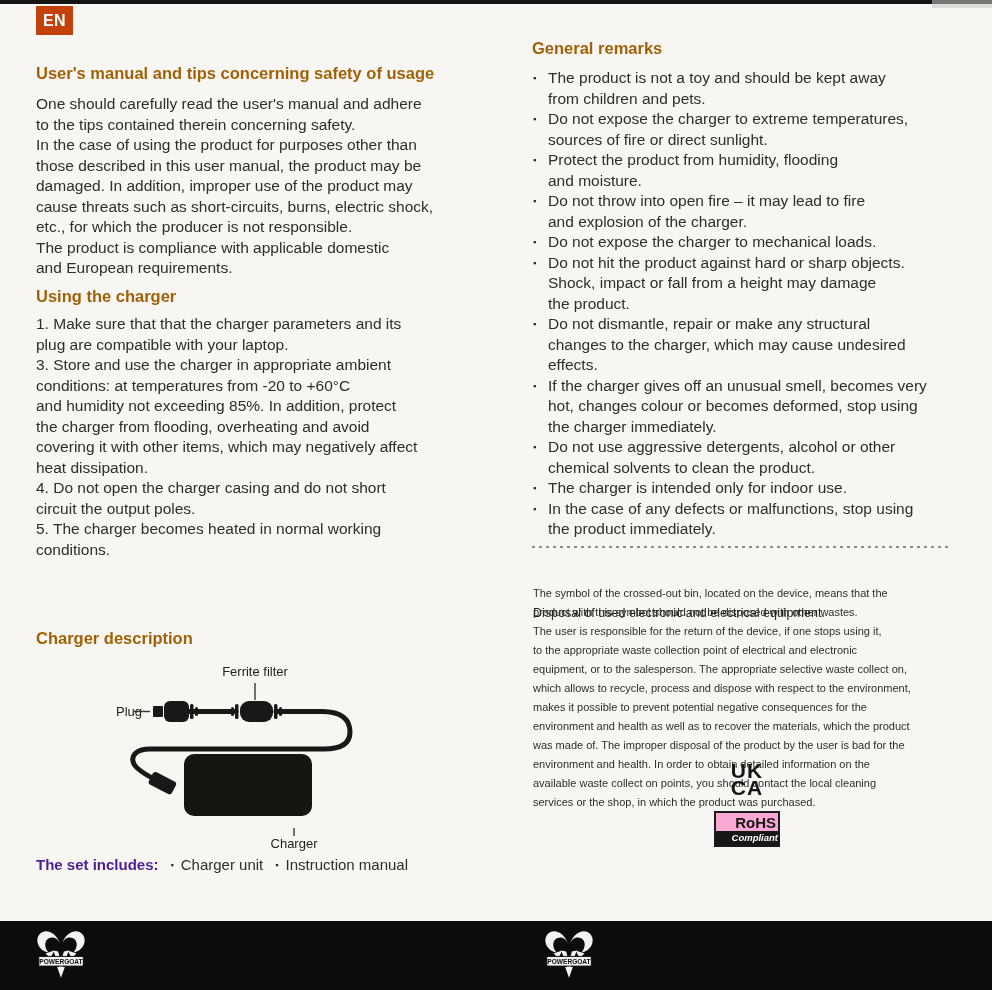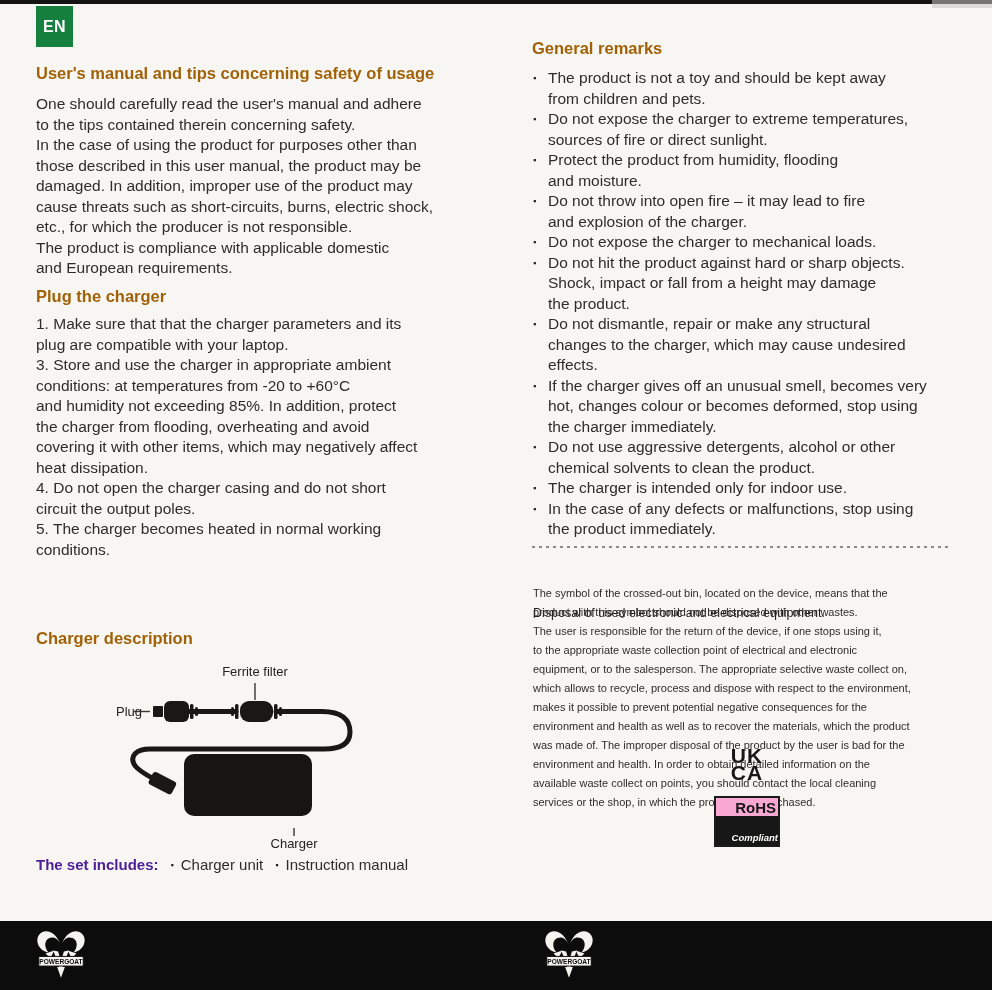"EN" .en-badge { background: #15803d -> #c2410c; height: 41px -> 29px }
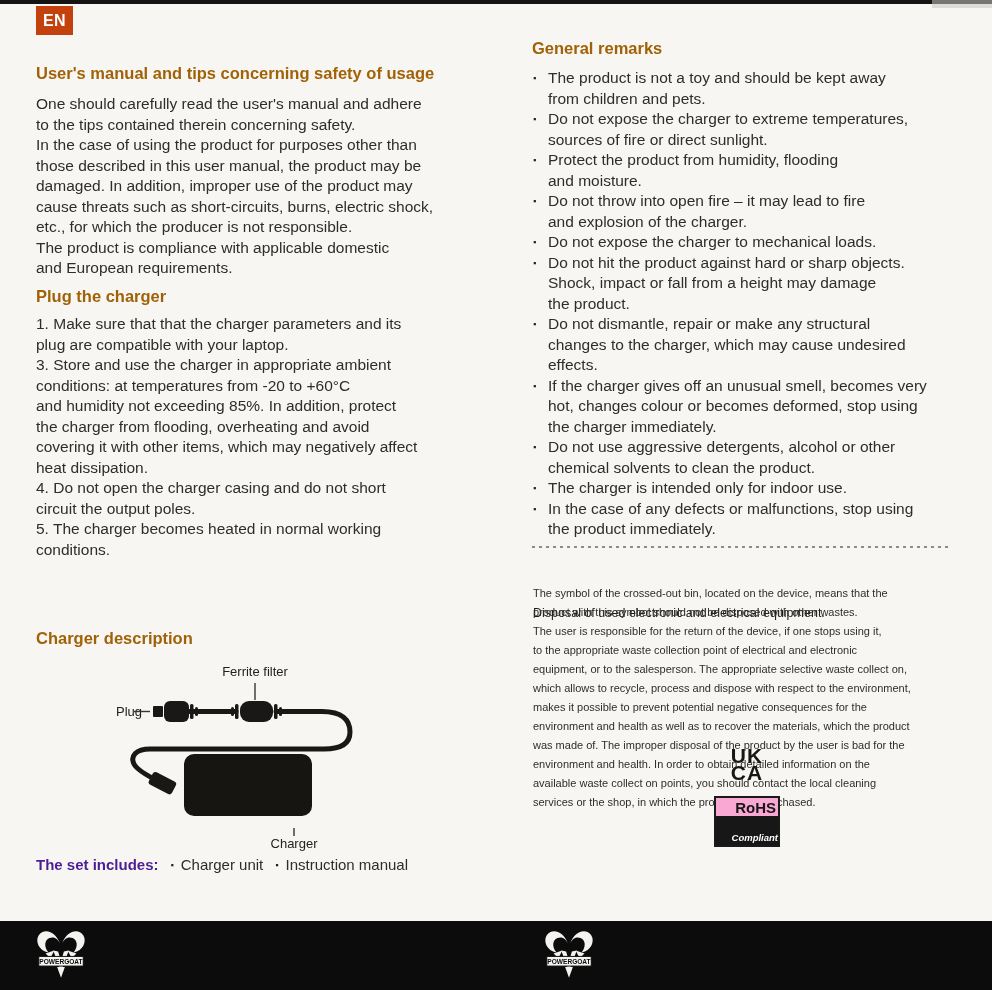"Plug the charger" div.h-main { text: Plug -> Using }
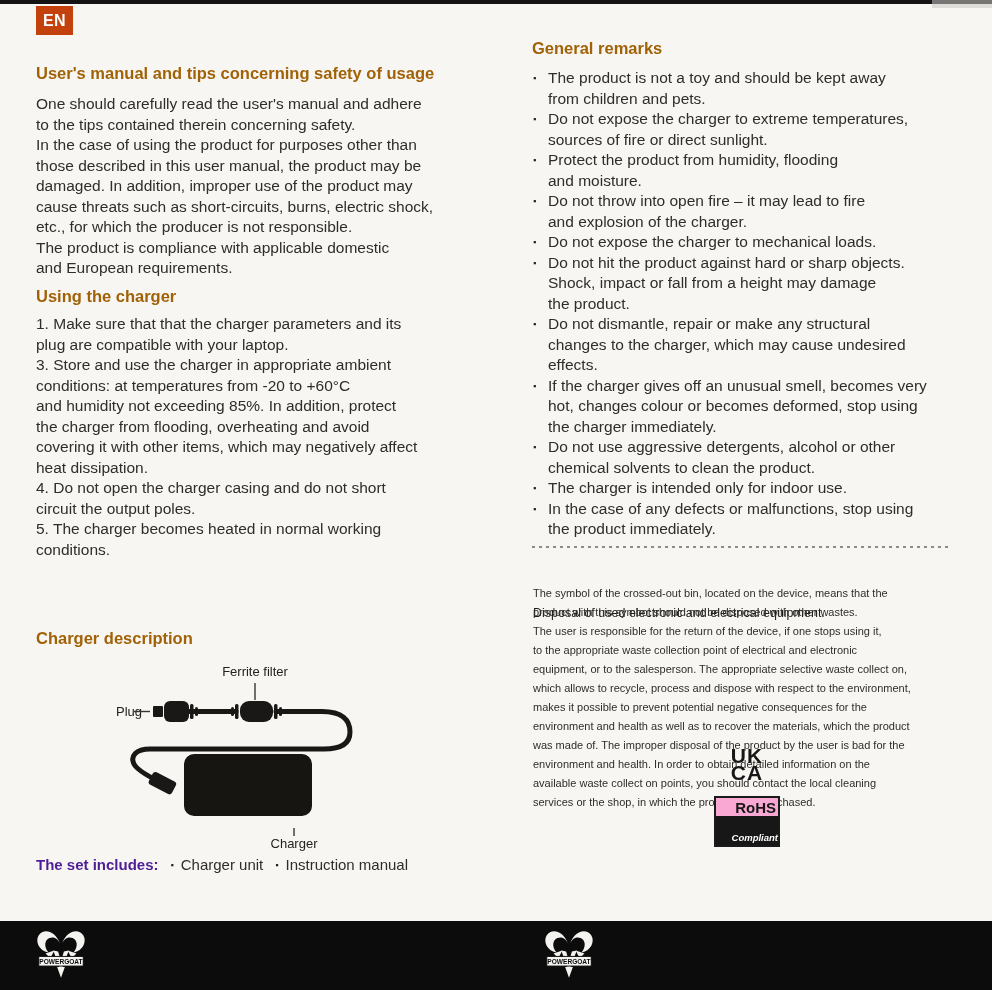"Compliant" .rohs .rc { padding: 16px 0 2px -> 1px 0 2px }
